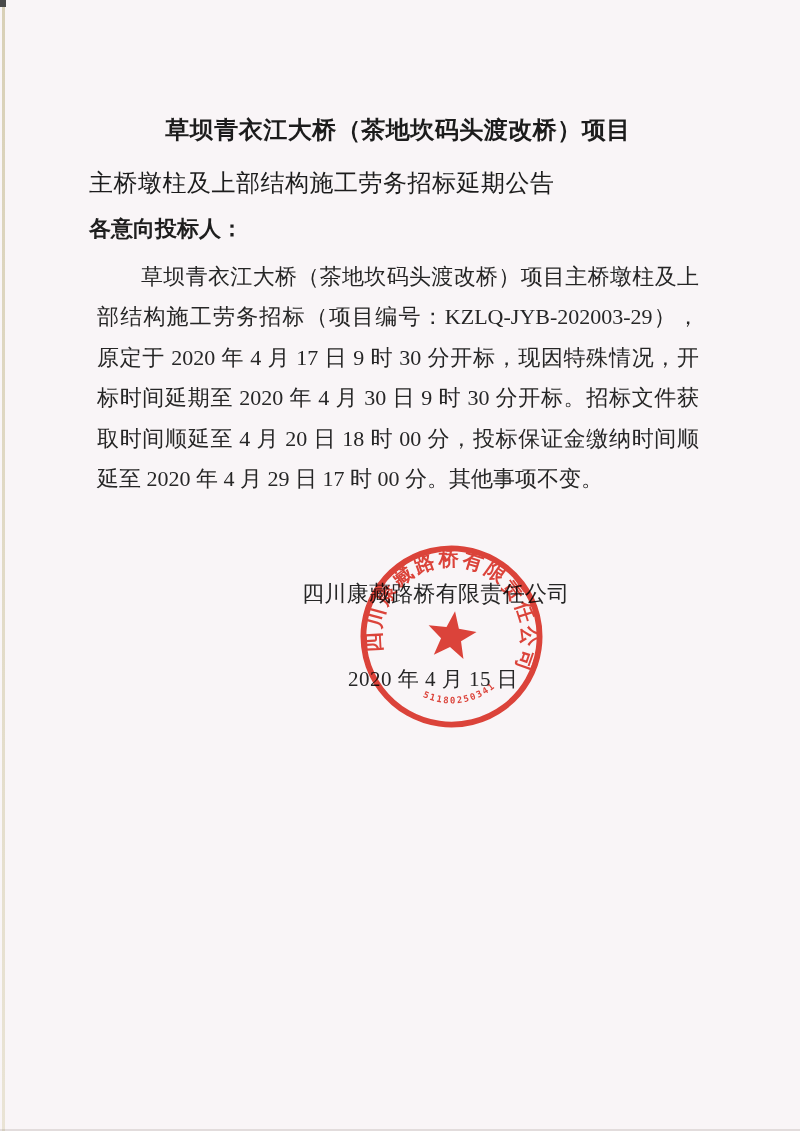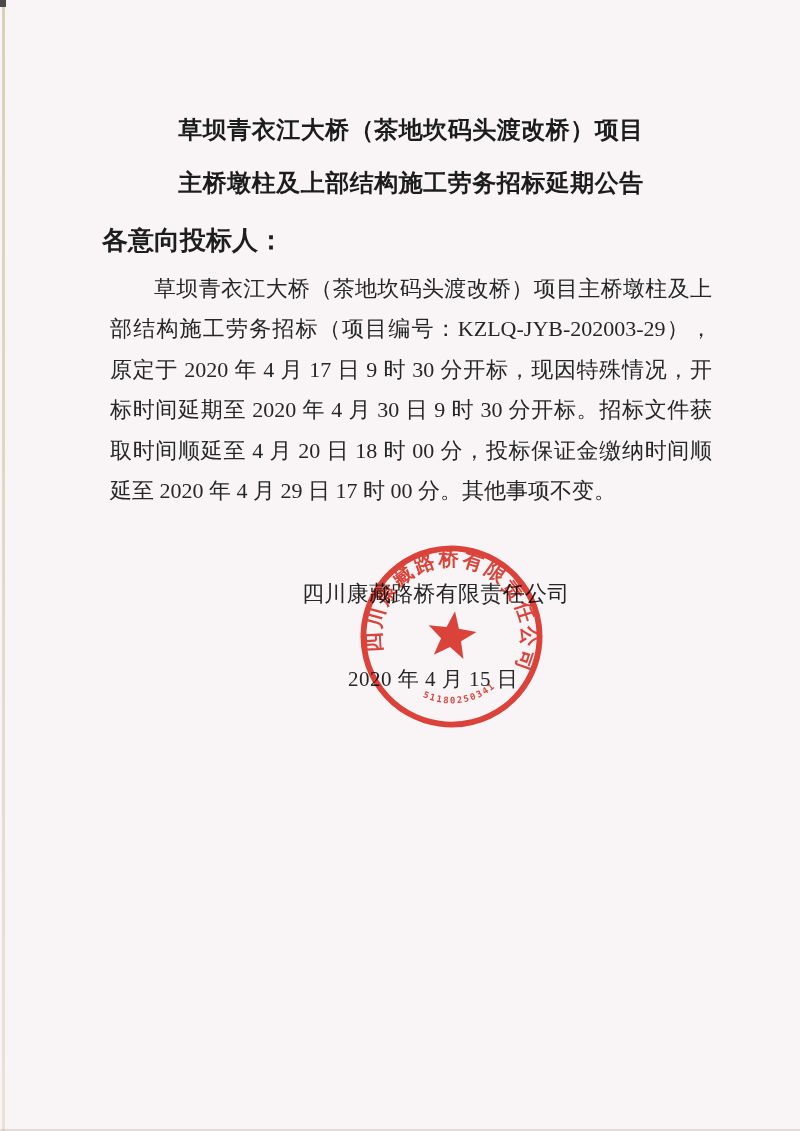"草坝青衣江大桥（茶地坎码头渡改桥）项目" .content { left: 102px -> 89px }
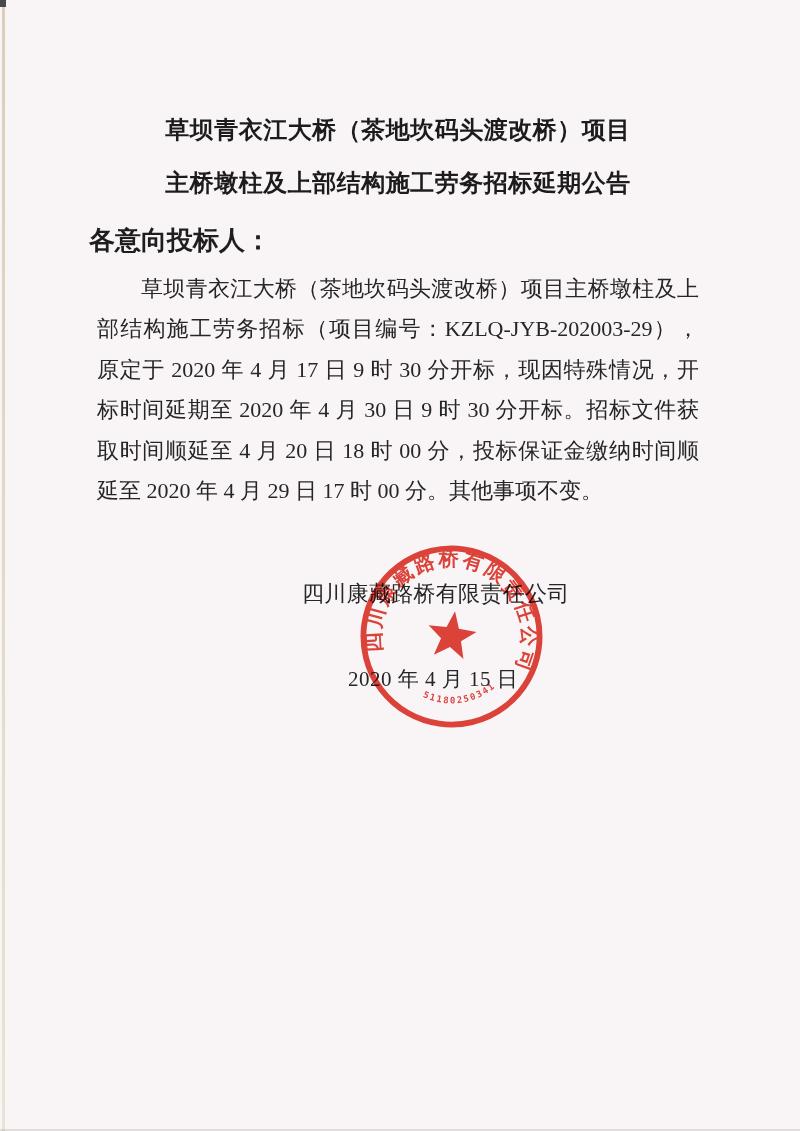"主桥墩柱及上部结构施工劳务招标延期公告" .title-line2 { font-weight: bold -> normal; text-align: center -> left }
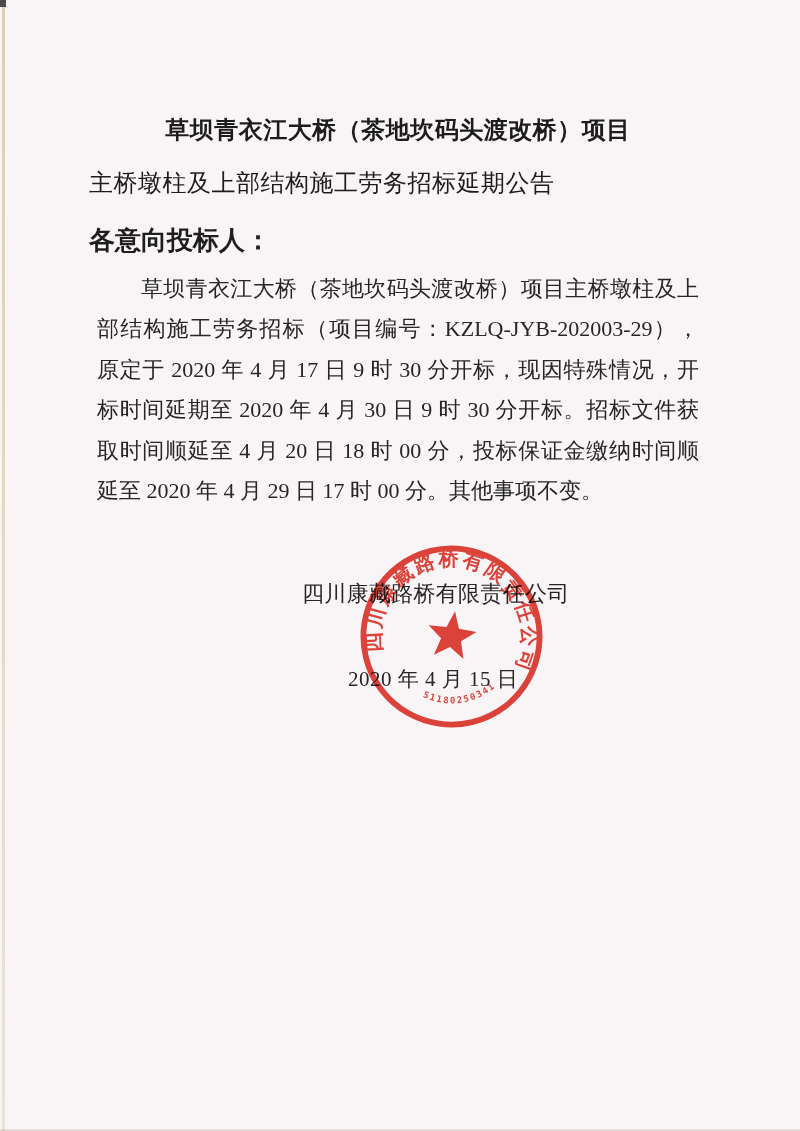"各意向投标人：" .salutation { font-size: 26px -> 22px; margin: 20px 0 0 0 -> 8px 0 0 0 }
